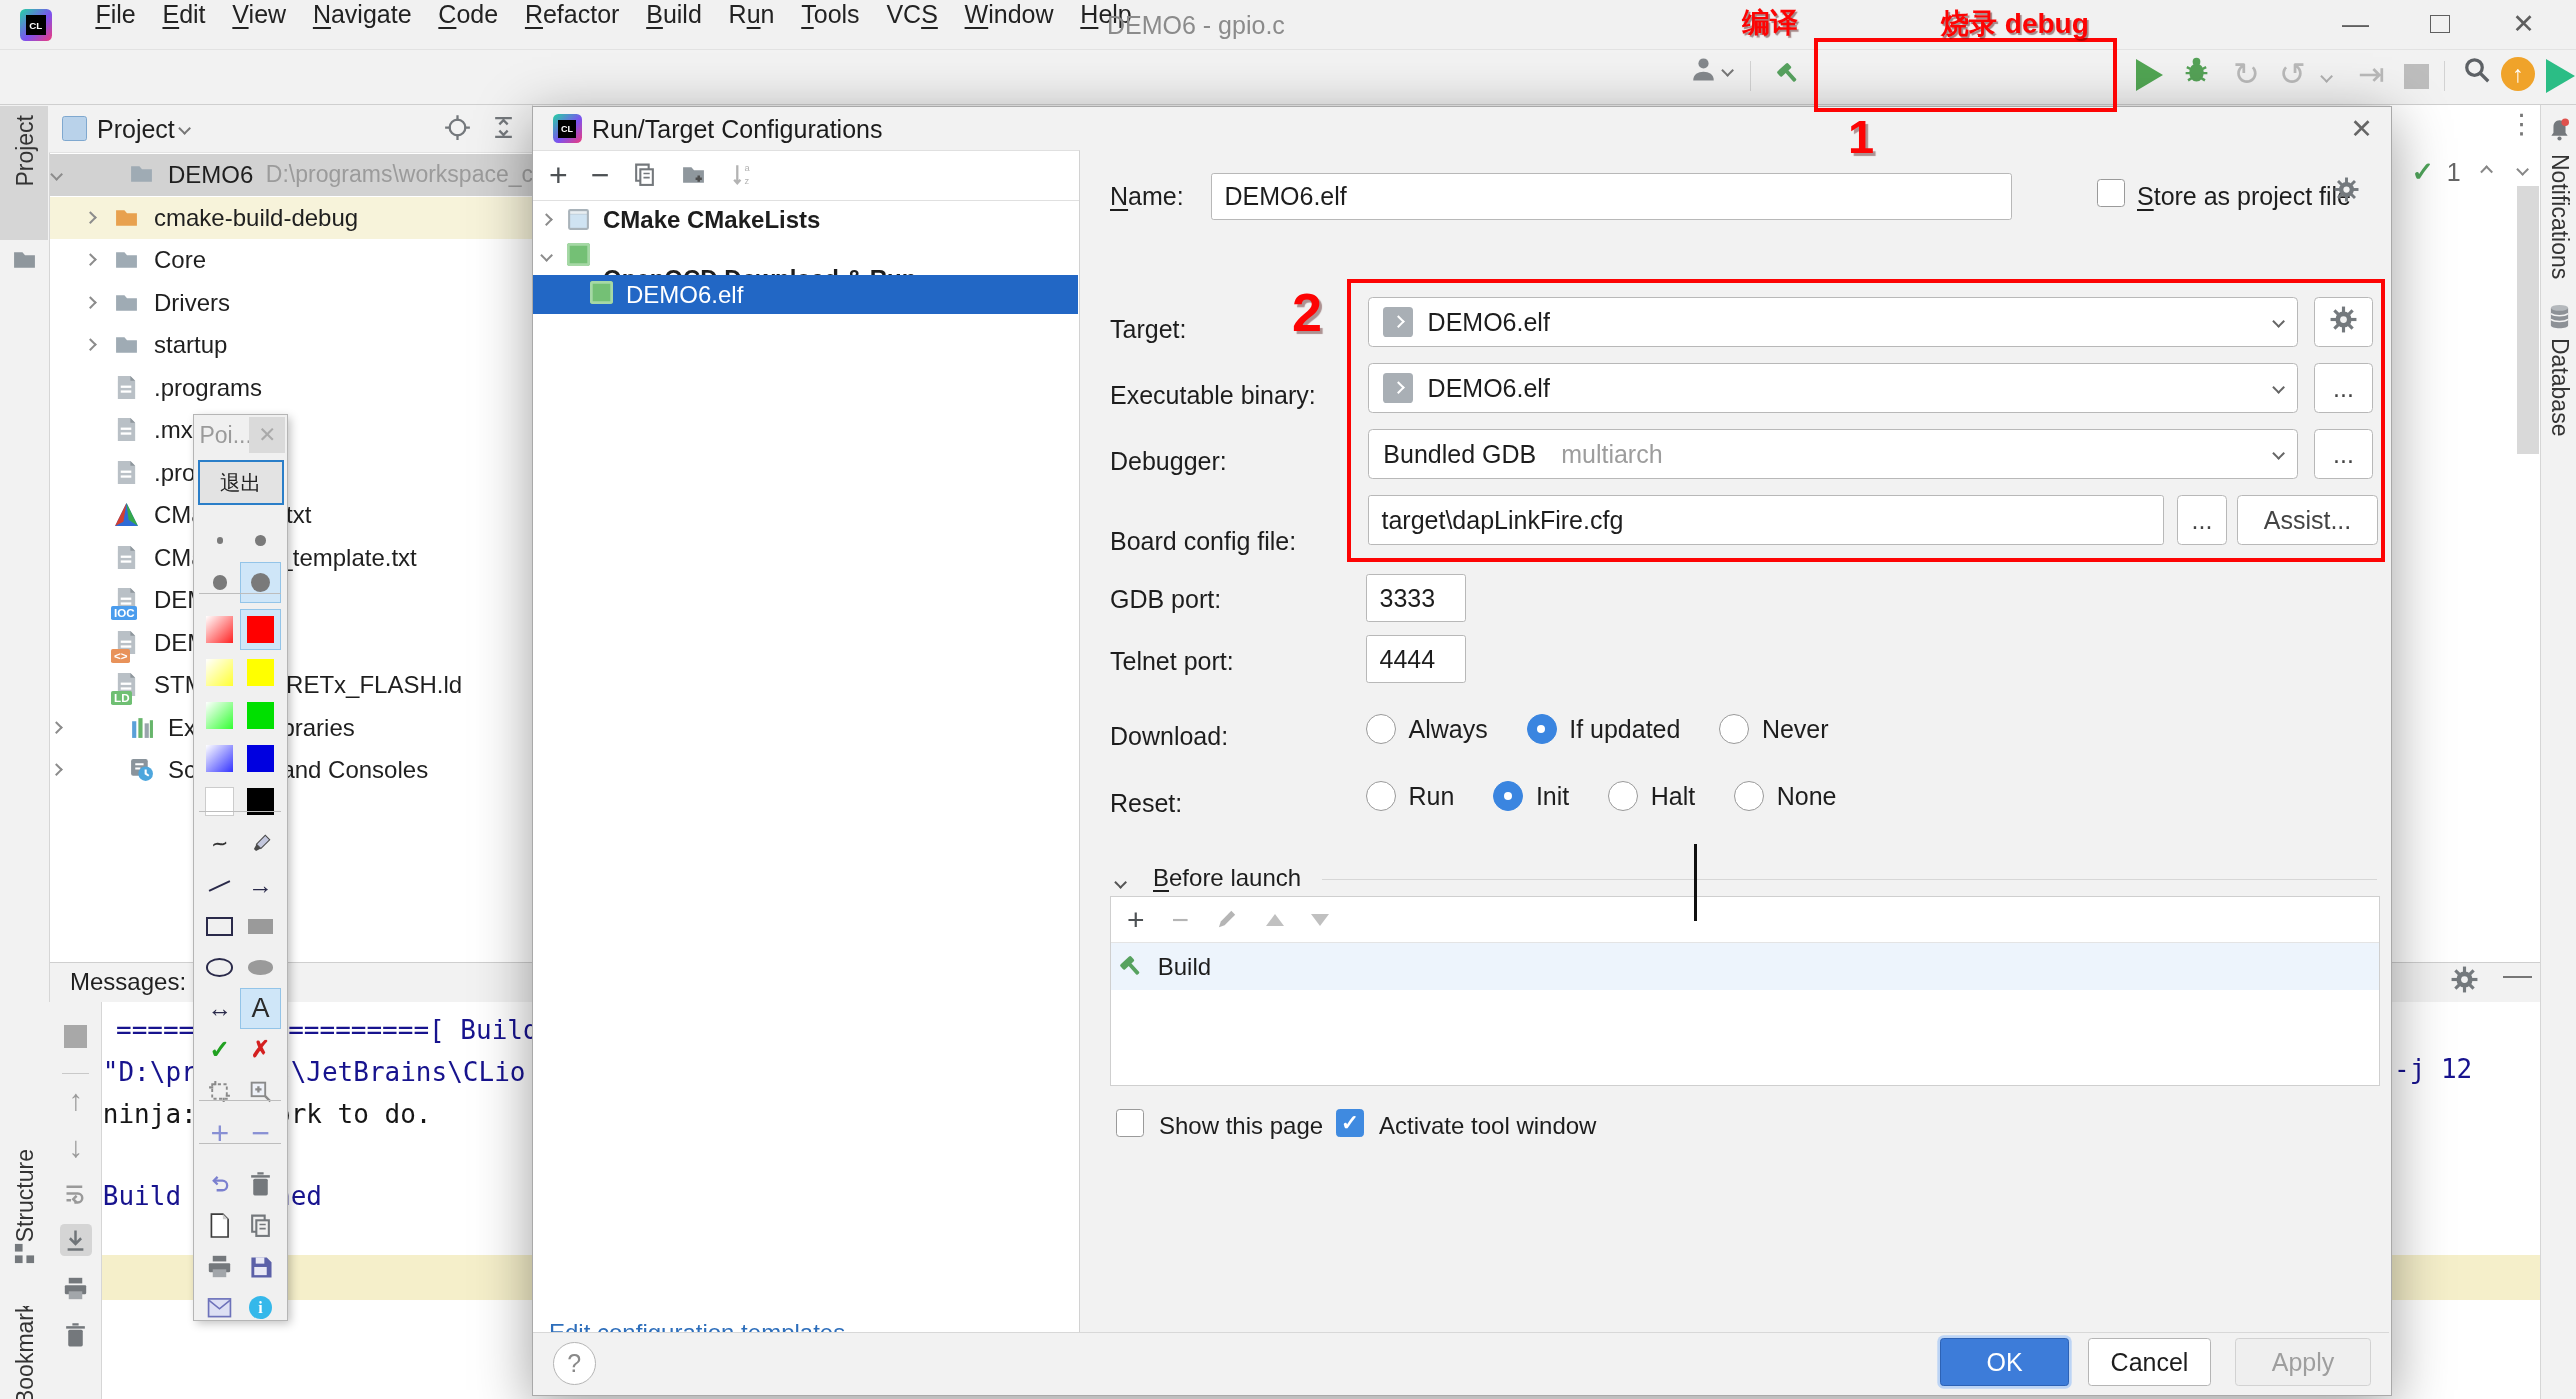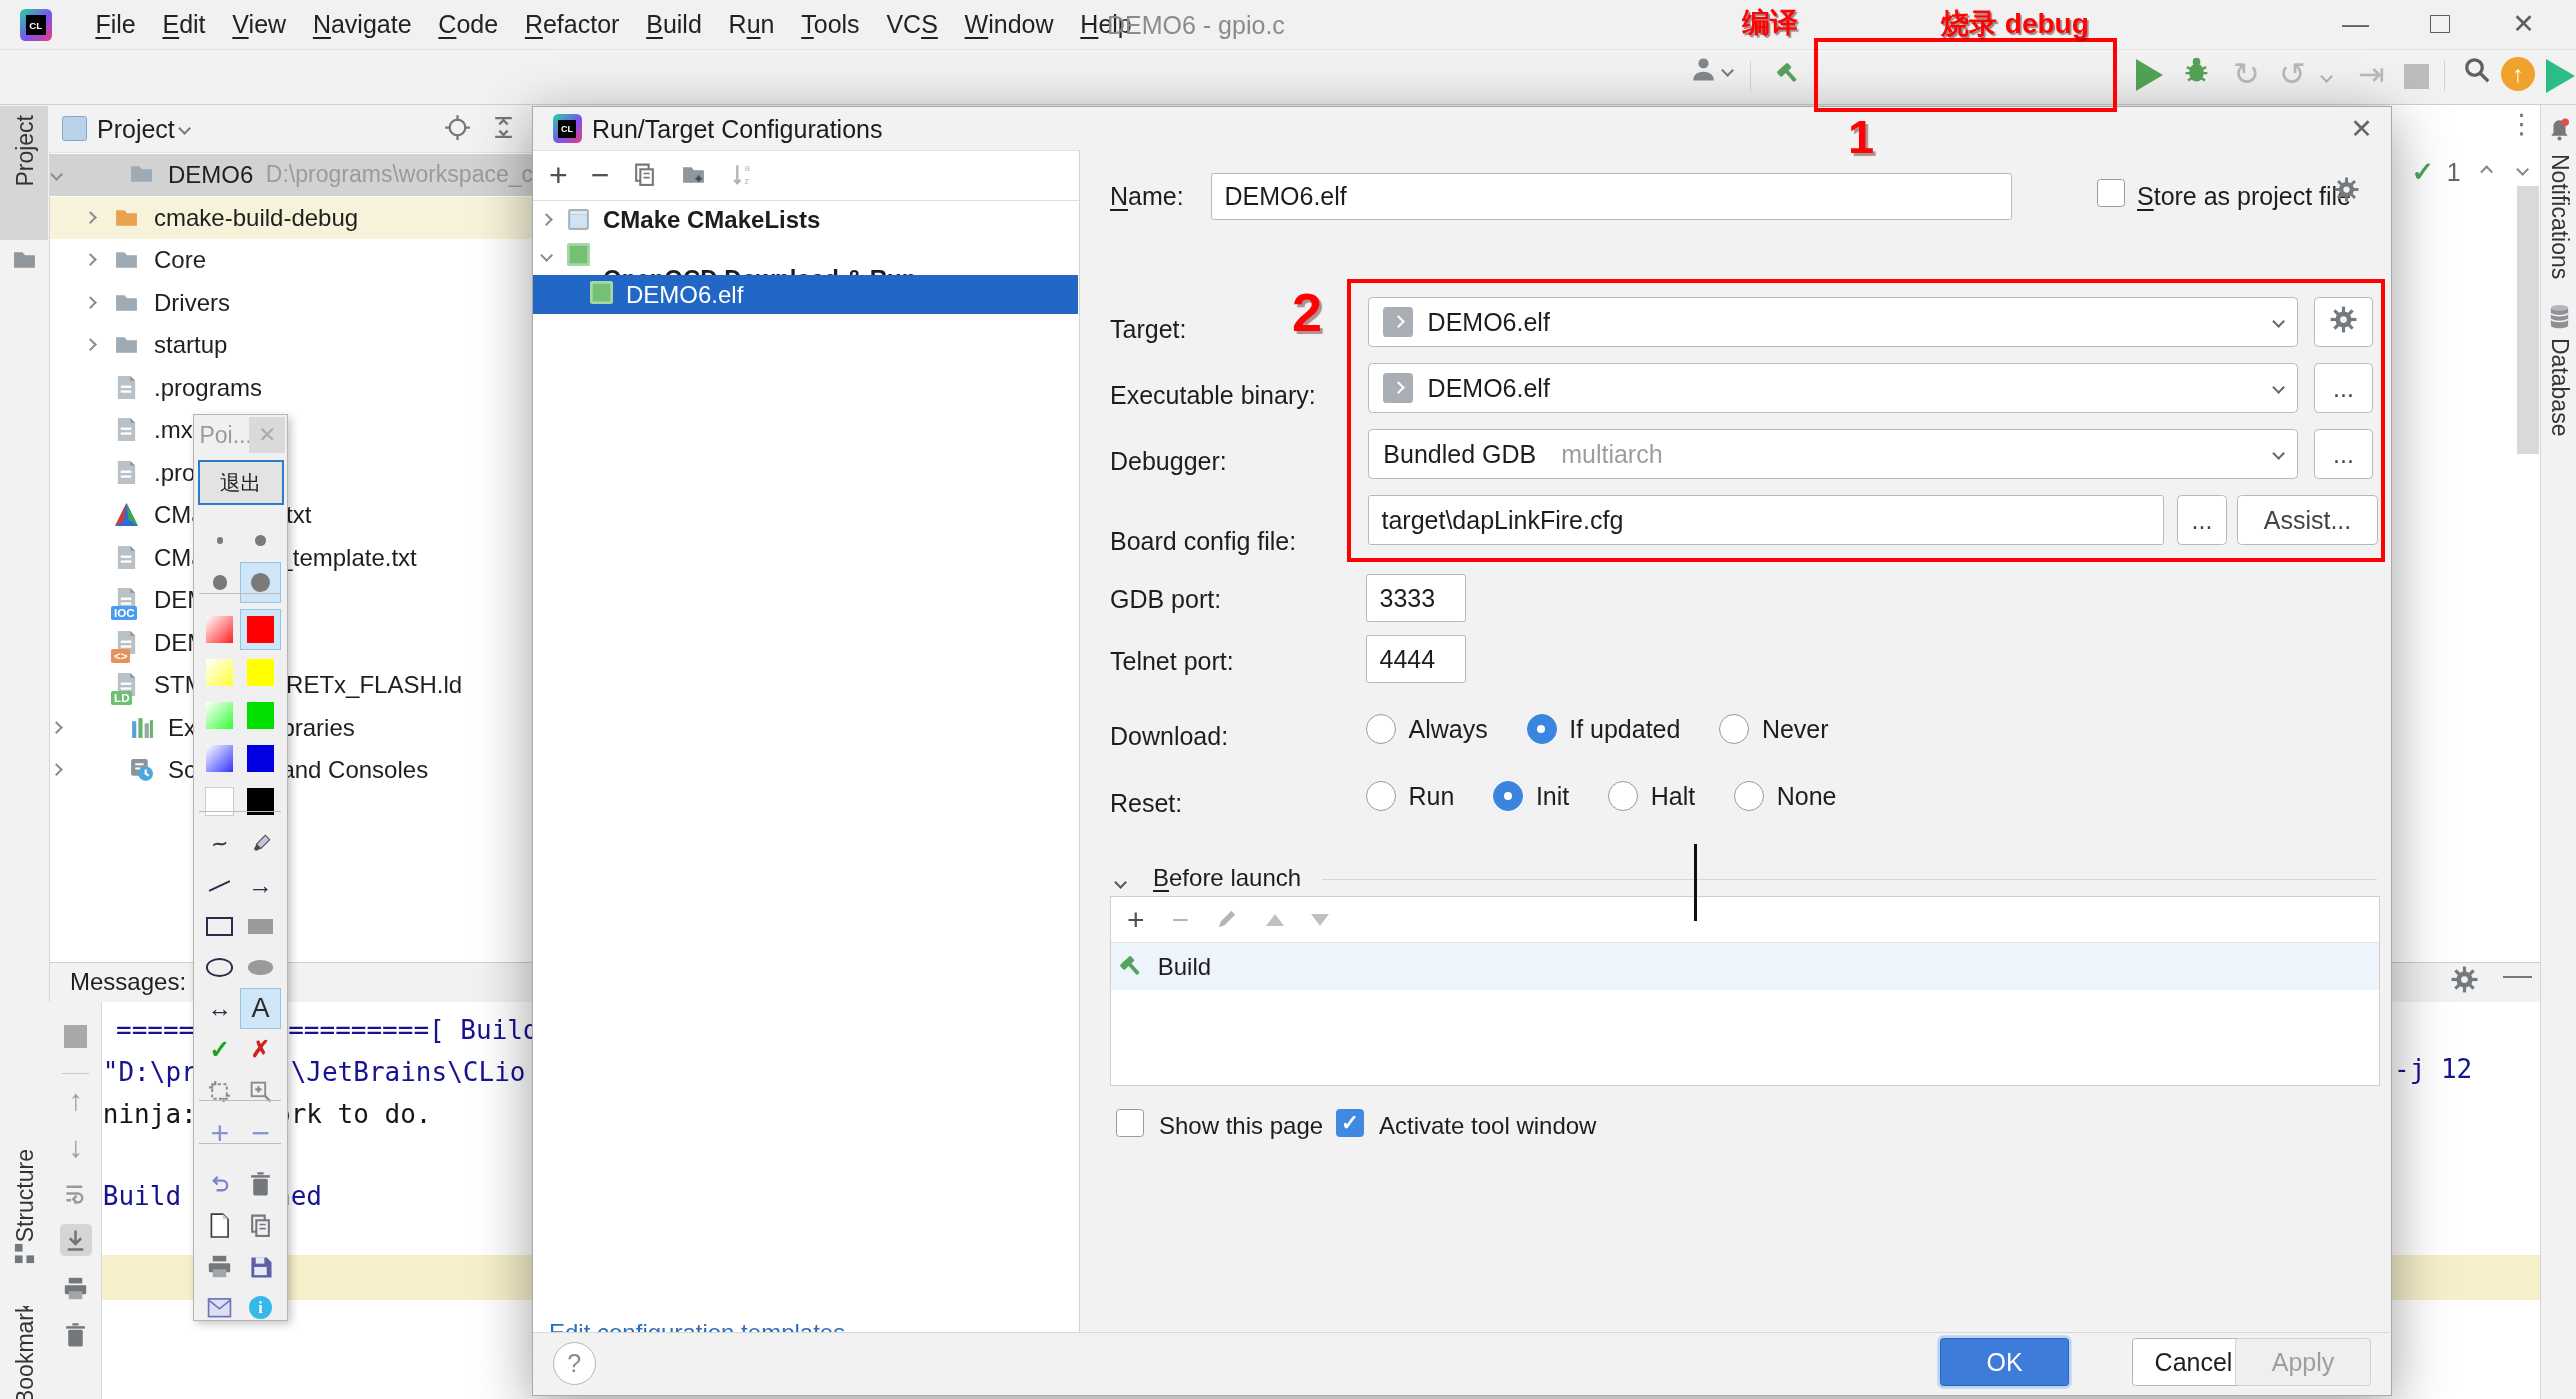"File" .menu-items { align-items: center -> flex-start }
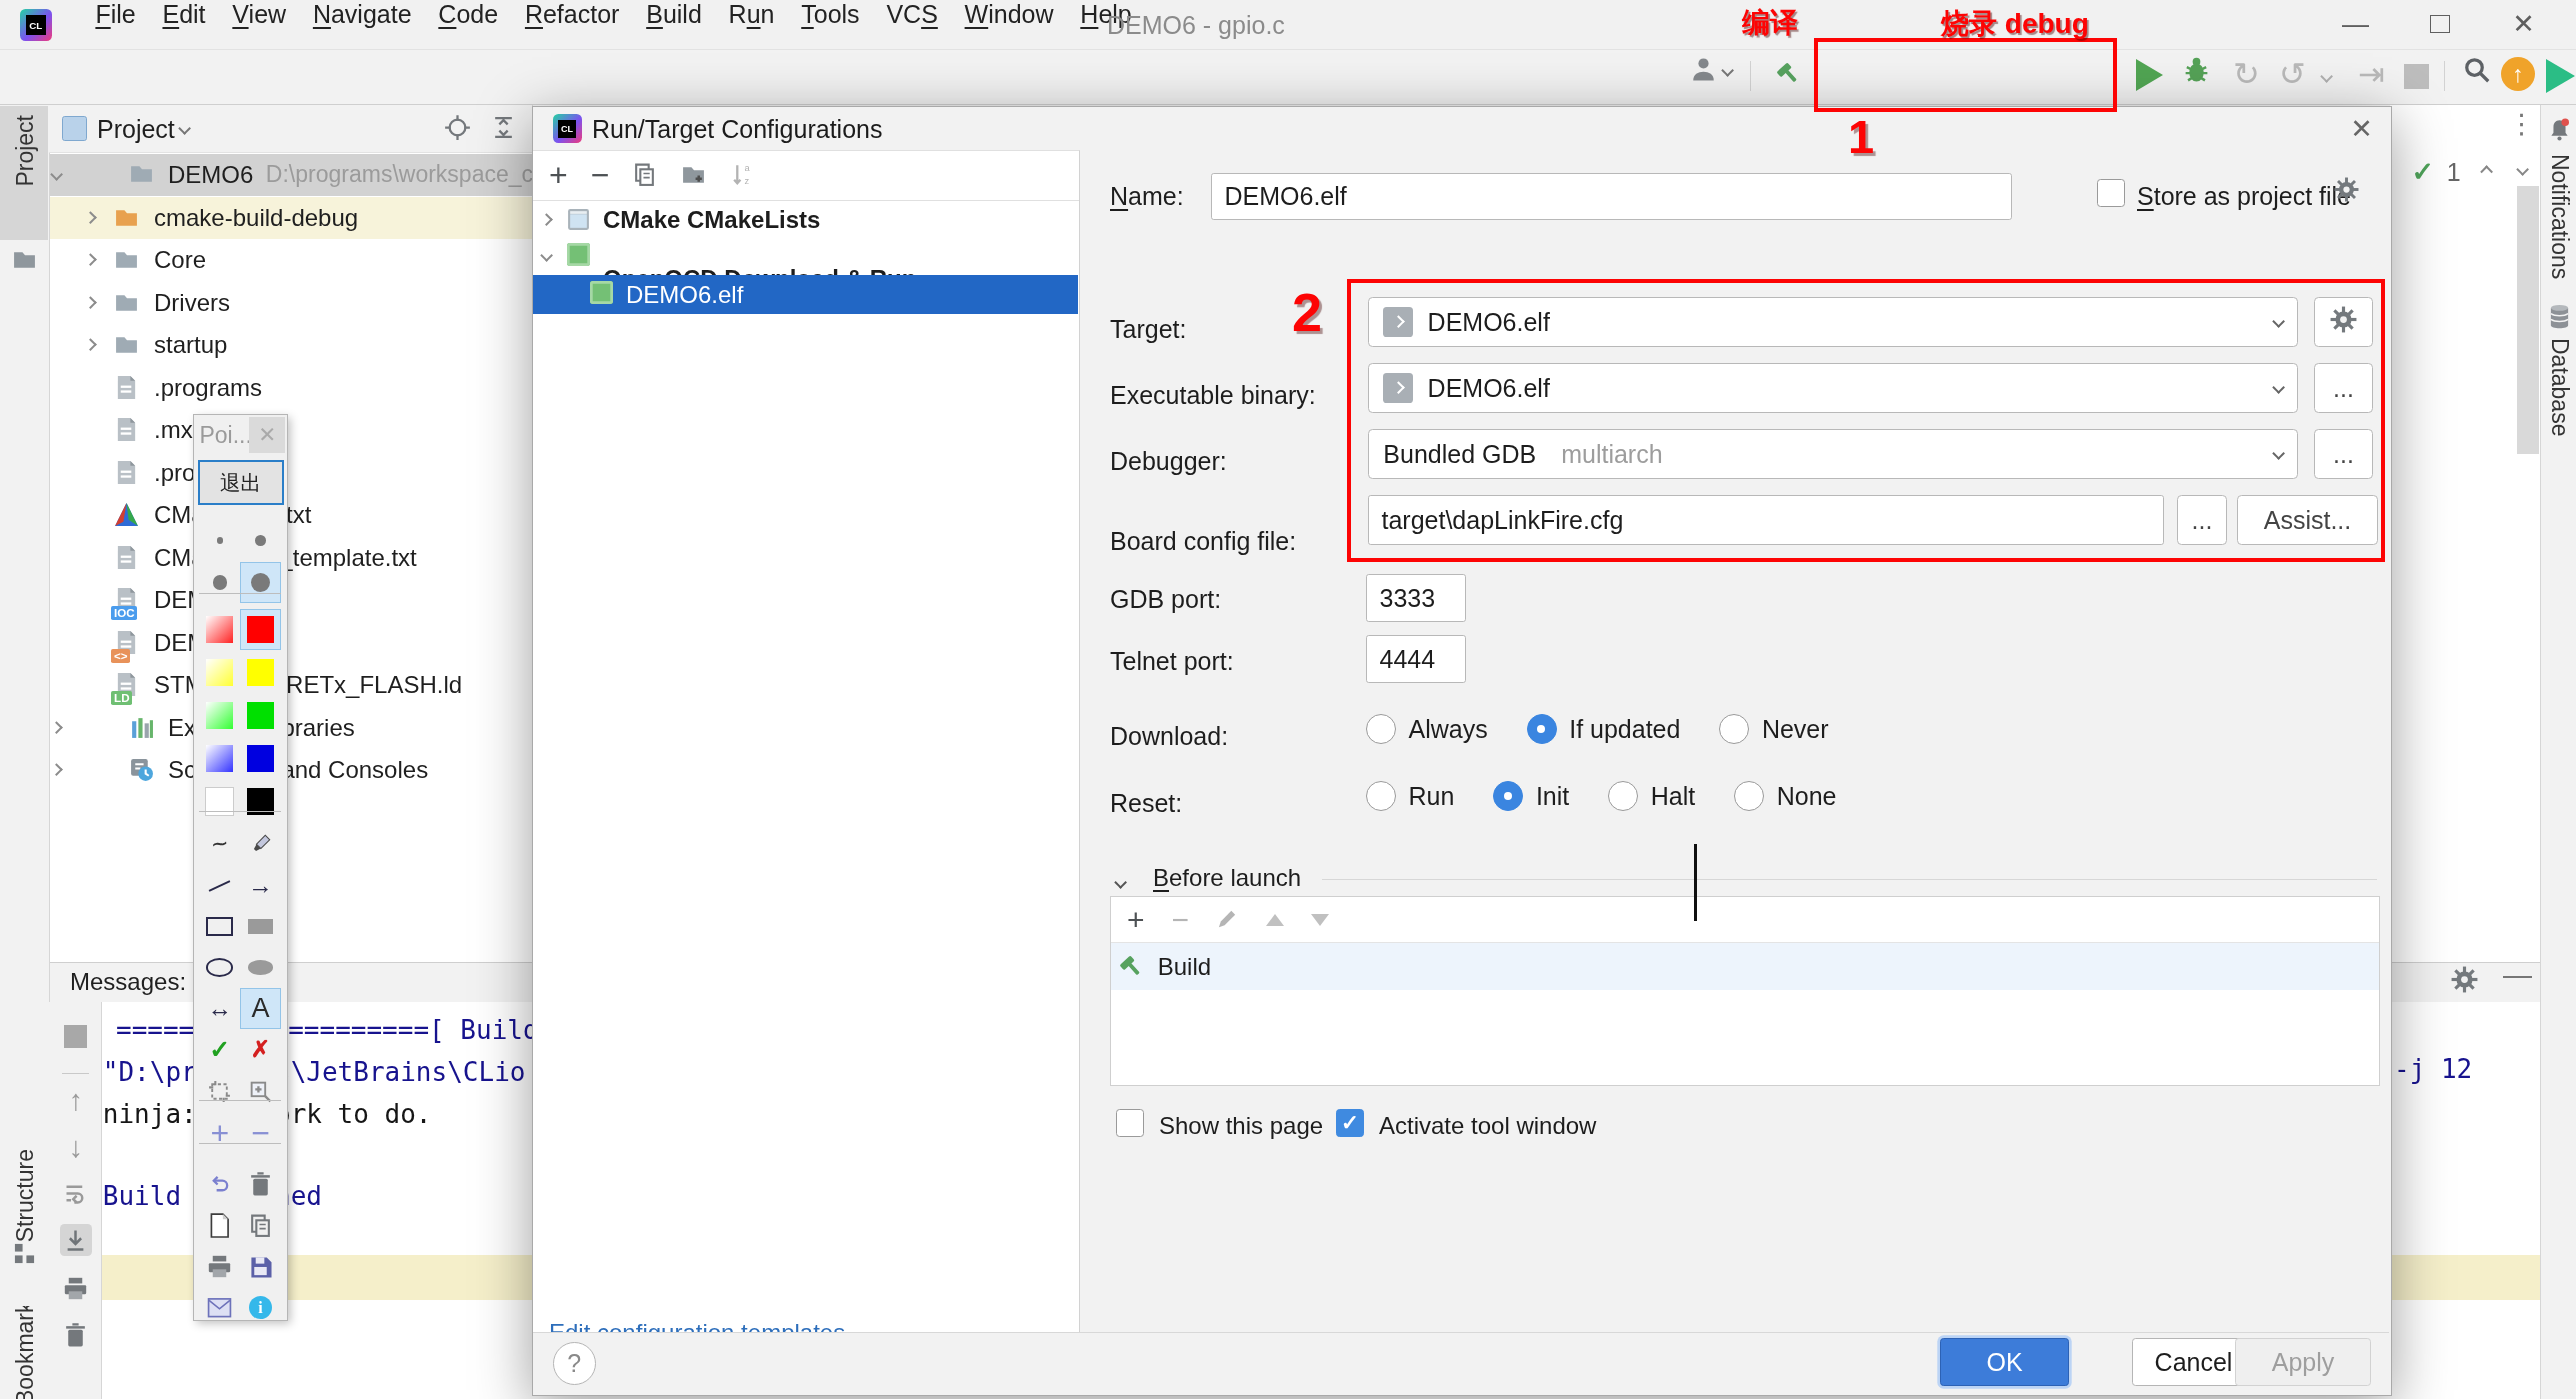"Cancel" .btn.normal { margin-left: 44px -> none }
